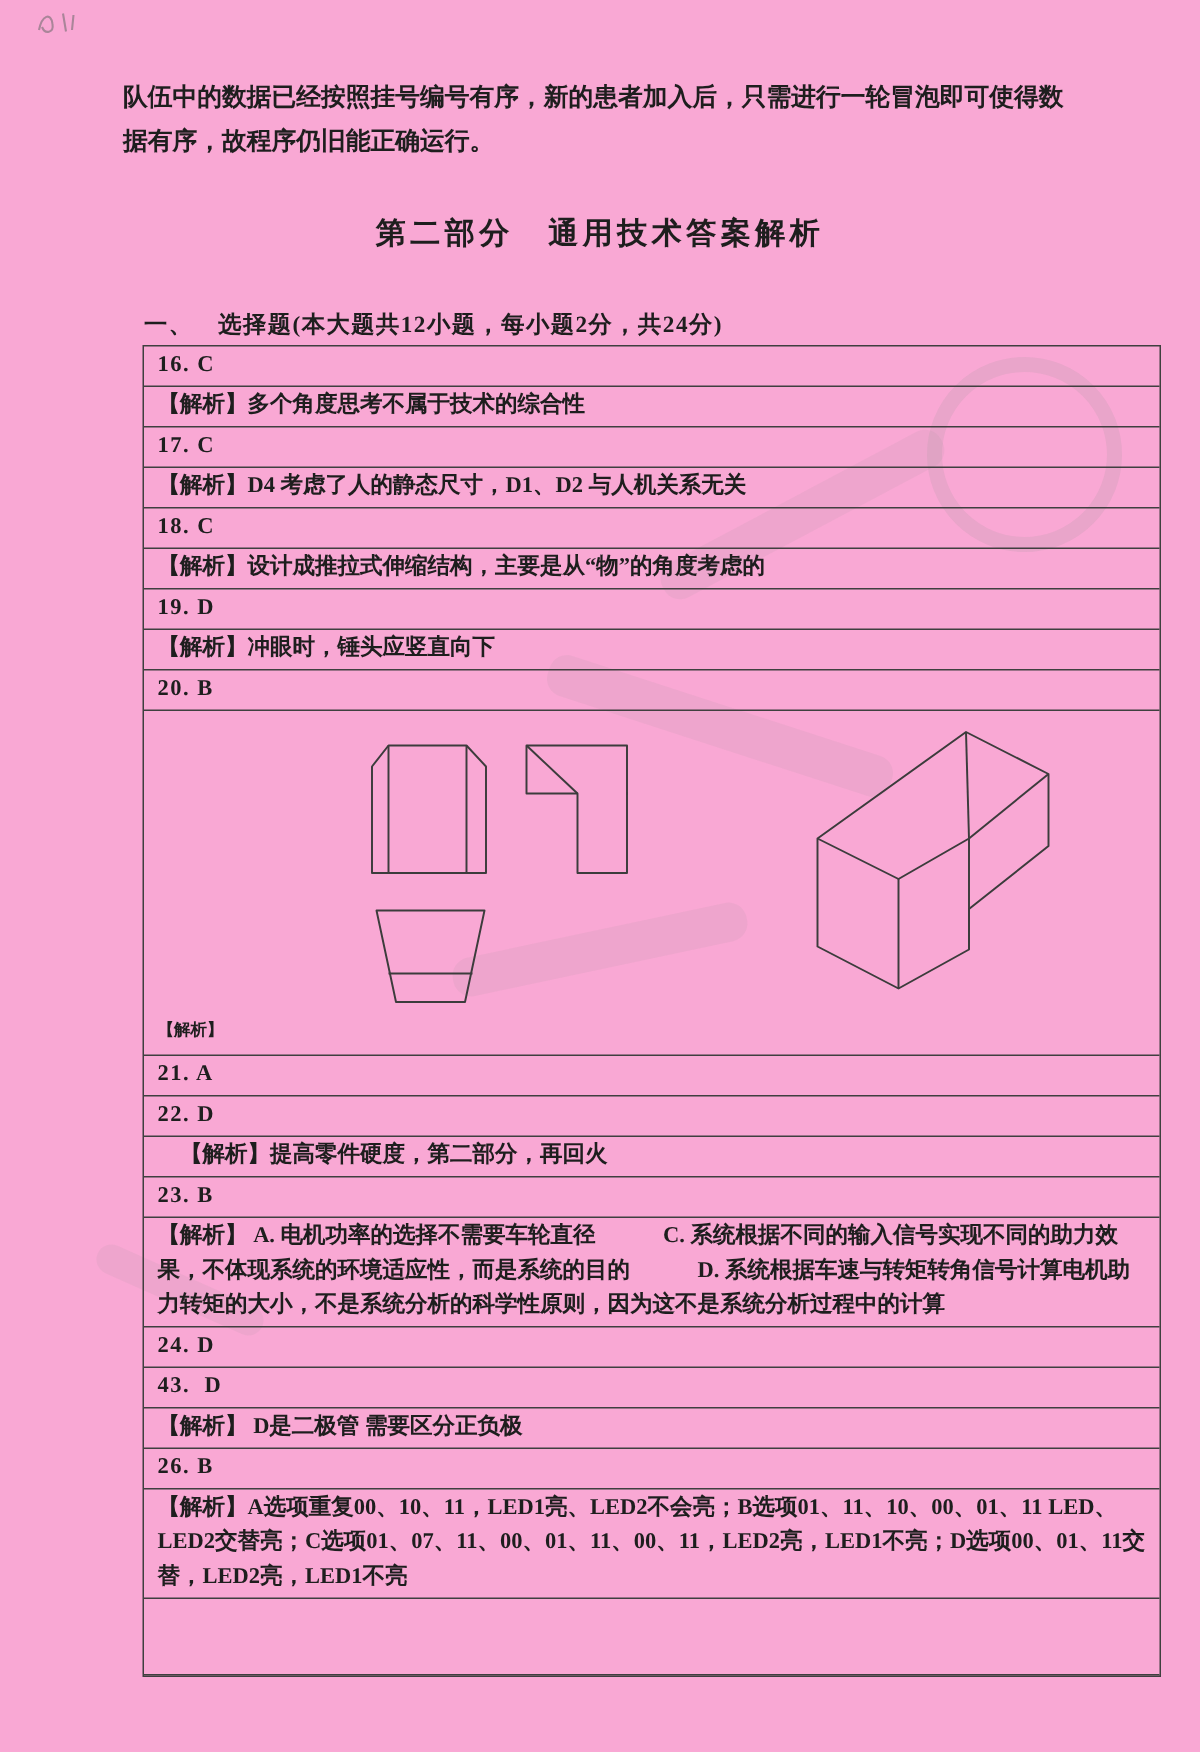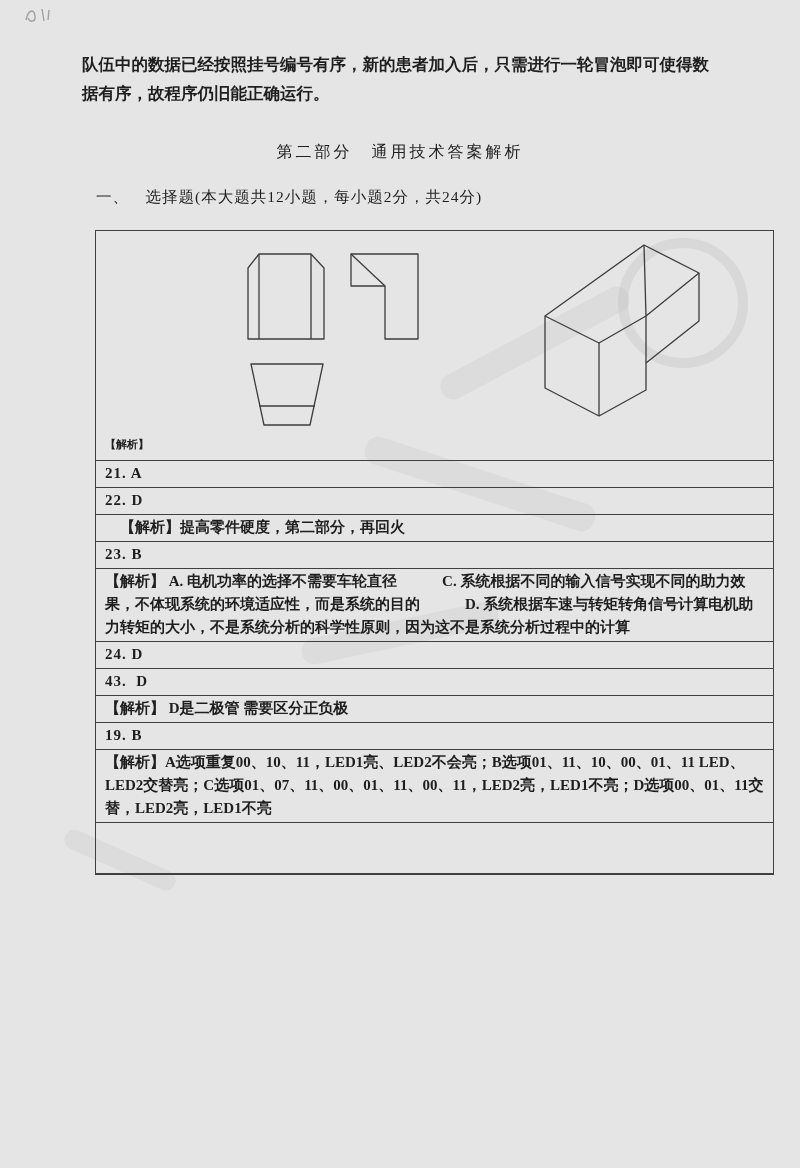"队伍中的数据已经按照挂号编号有序，新的患者加入后，只需进行一轮冒泡即可使得数据有" .page { background: #e5e5e5 -> #f9a8d4 }
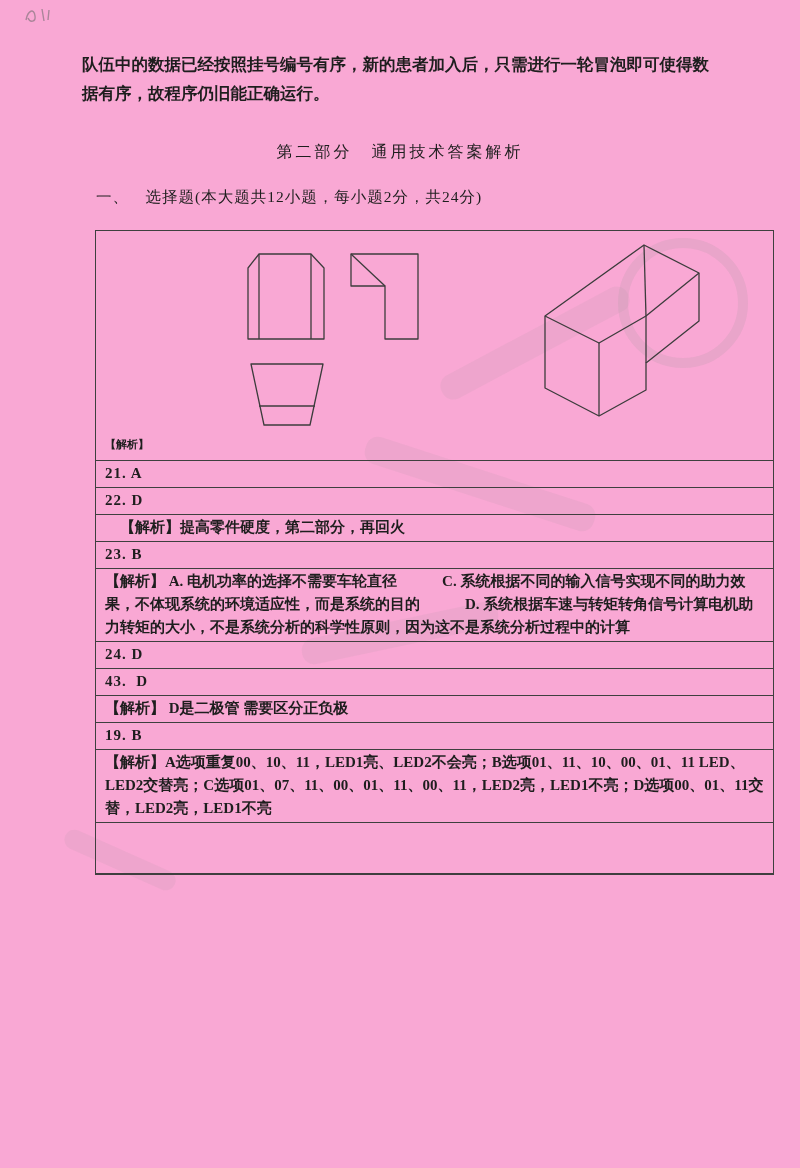"第二部分 通用技术答案解析" .title { font-size: 16px -> 20px; font-weight: 400 -> 700 }
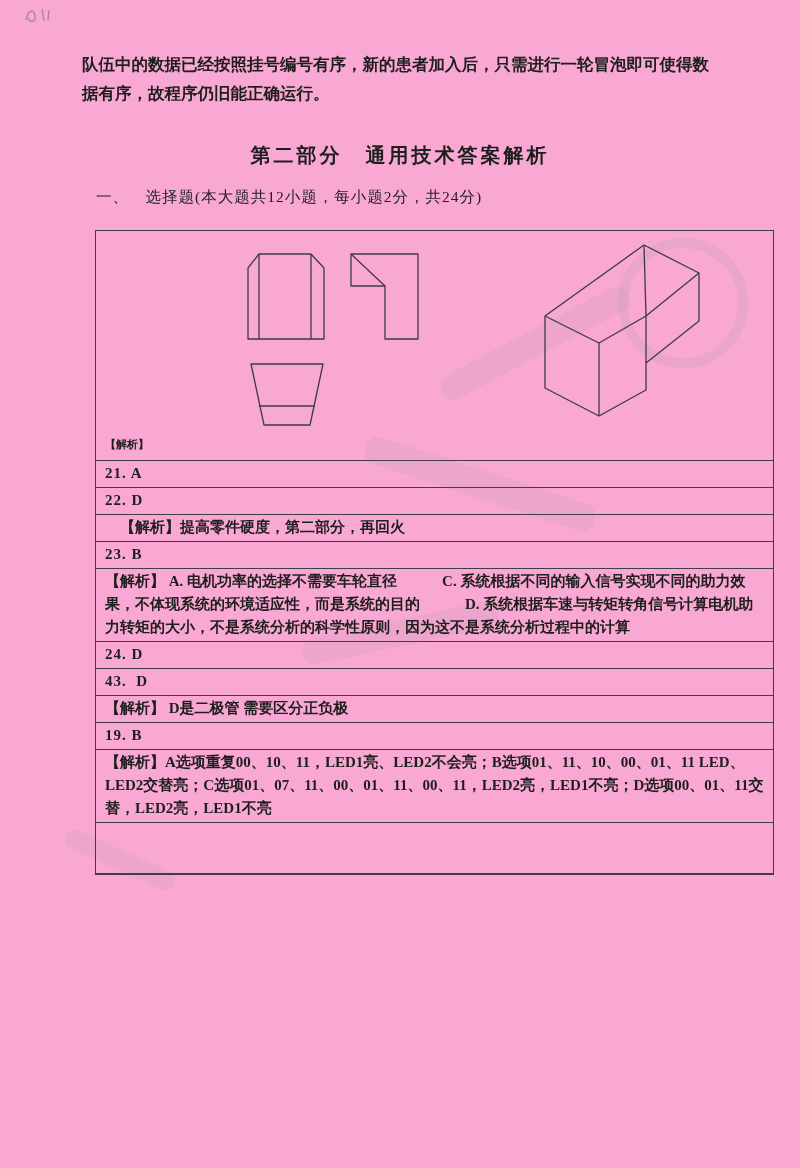"一、 选择题(本大题共12小题，每小题2分，共24分)" .section { font-weight: 400 -> 700; top: 187px -> 206px }
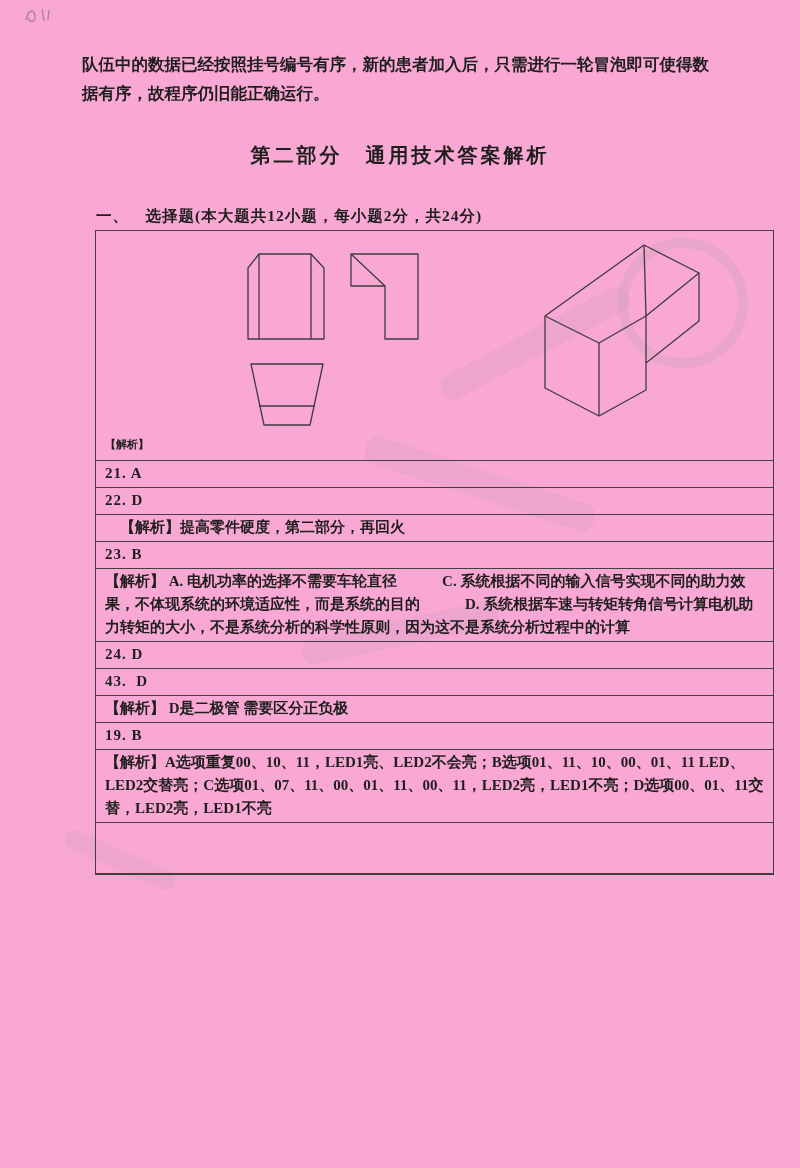"16. C" div { html: none -> <div> <div>16. C</div> <div>【解析】多个角度思考不属于技术的综合性</div> <div>17. C</div> <div>【解析】D4 考虑了人的静态尺寸，D1、D2 与人机关系无关</div> <div>18. C</div> <div>【解析】设计成推拉式伸缩结构，主要是从“物”的角度考虑的</div> <div>19. D</div> <div>【解析】冲眼时，锤头应竖直向下</div> <div>20. B</div> </div> }
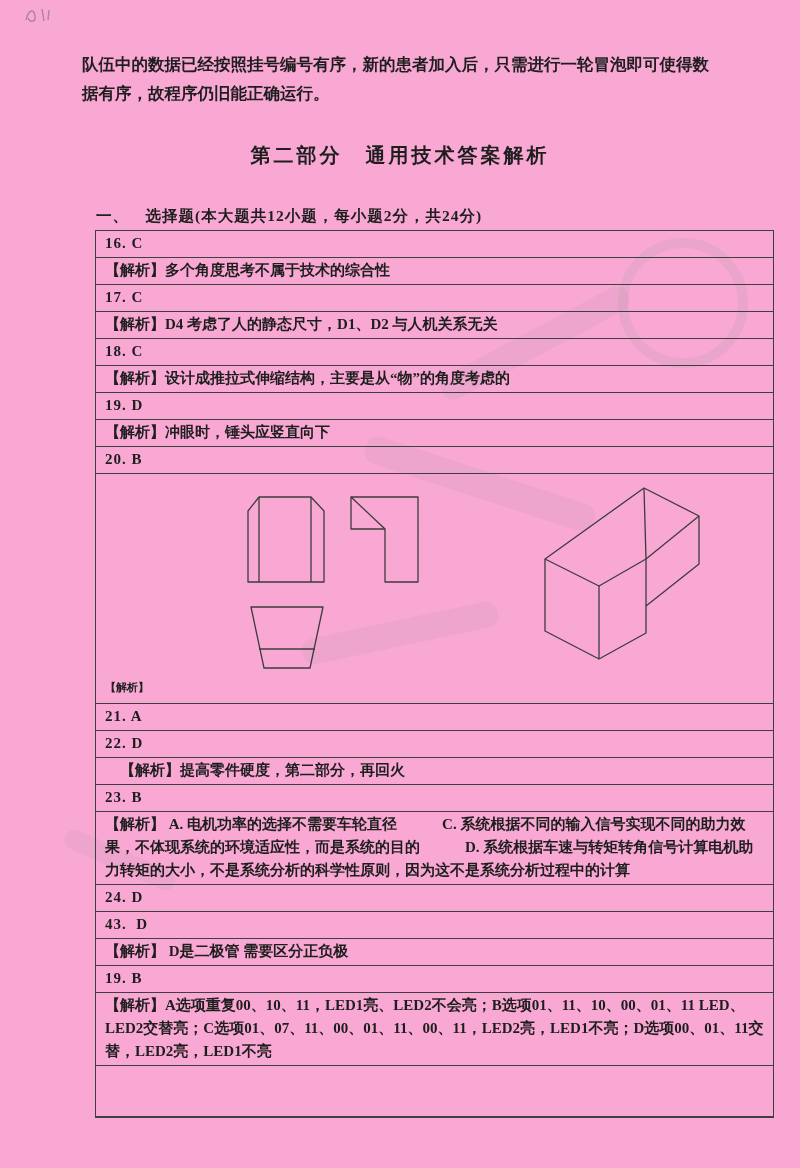"19. B" div.row { text: 19 -> 26 }
